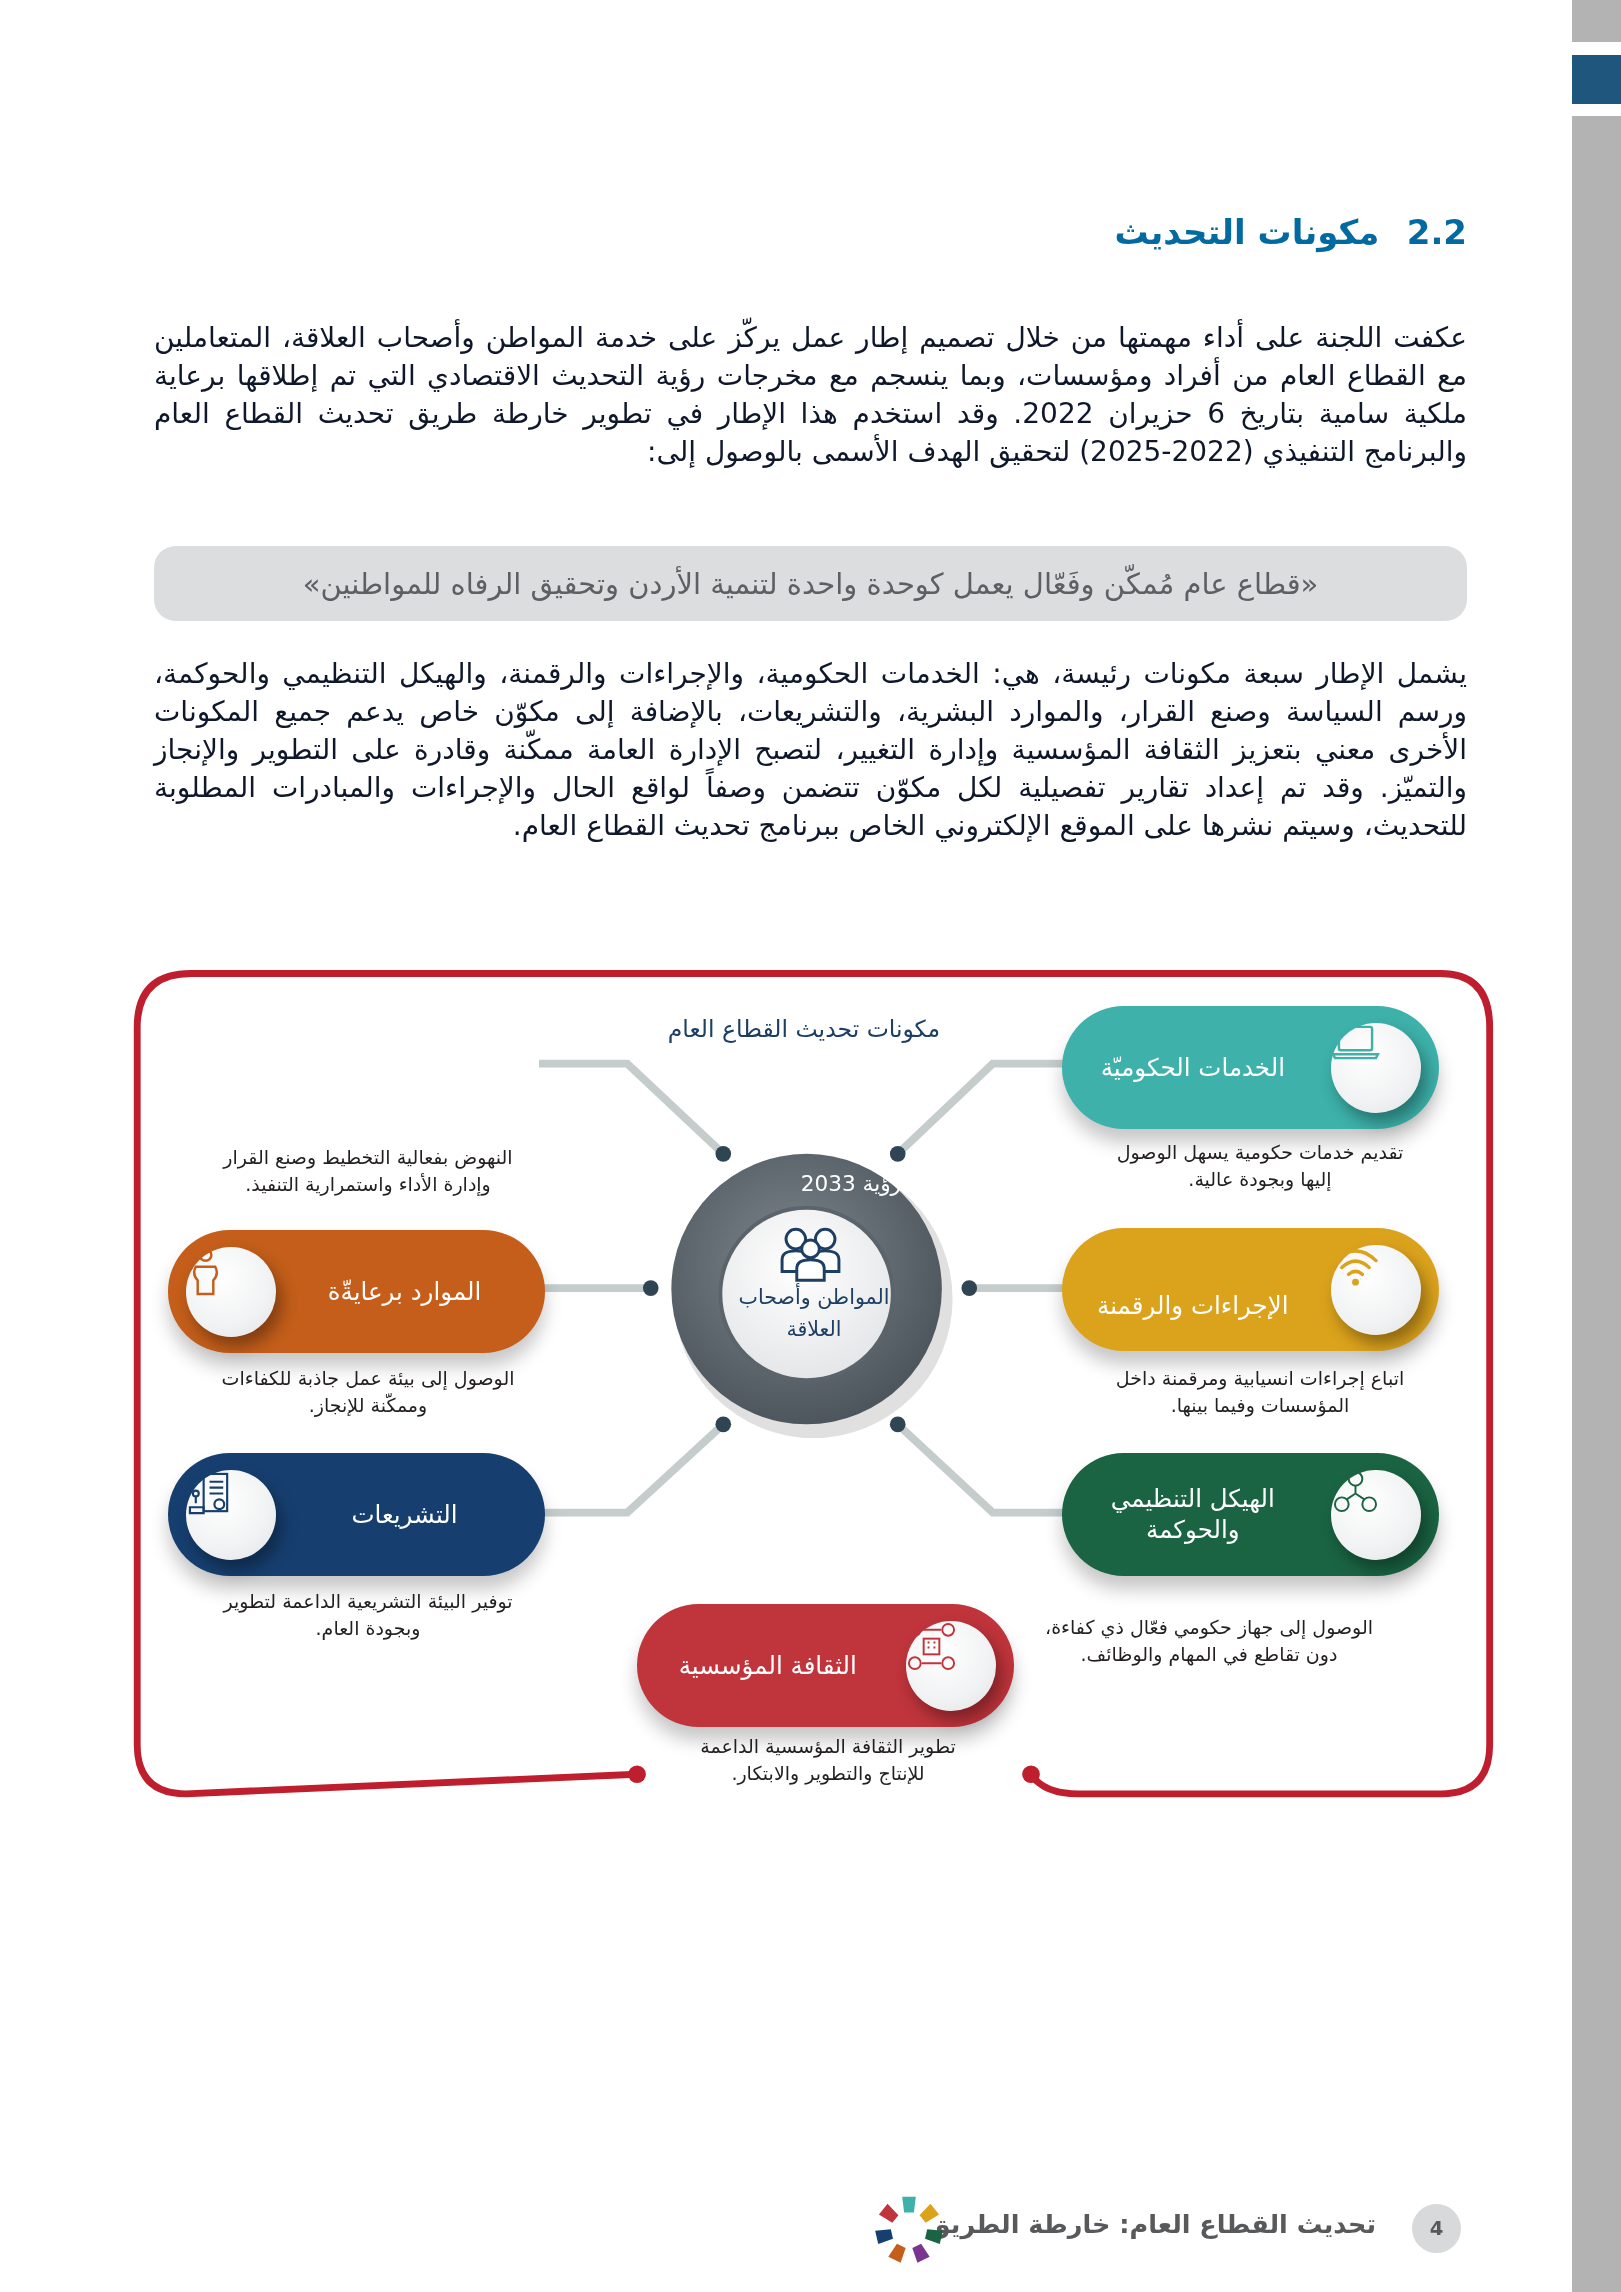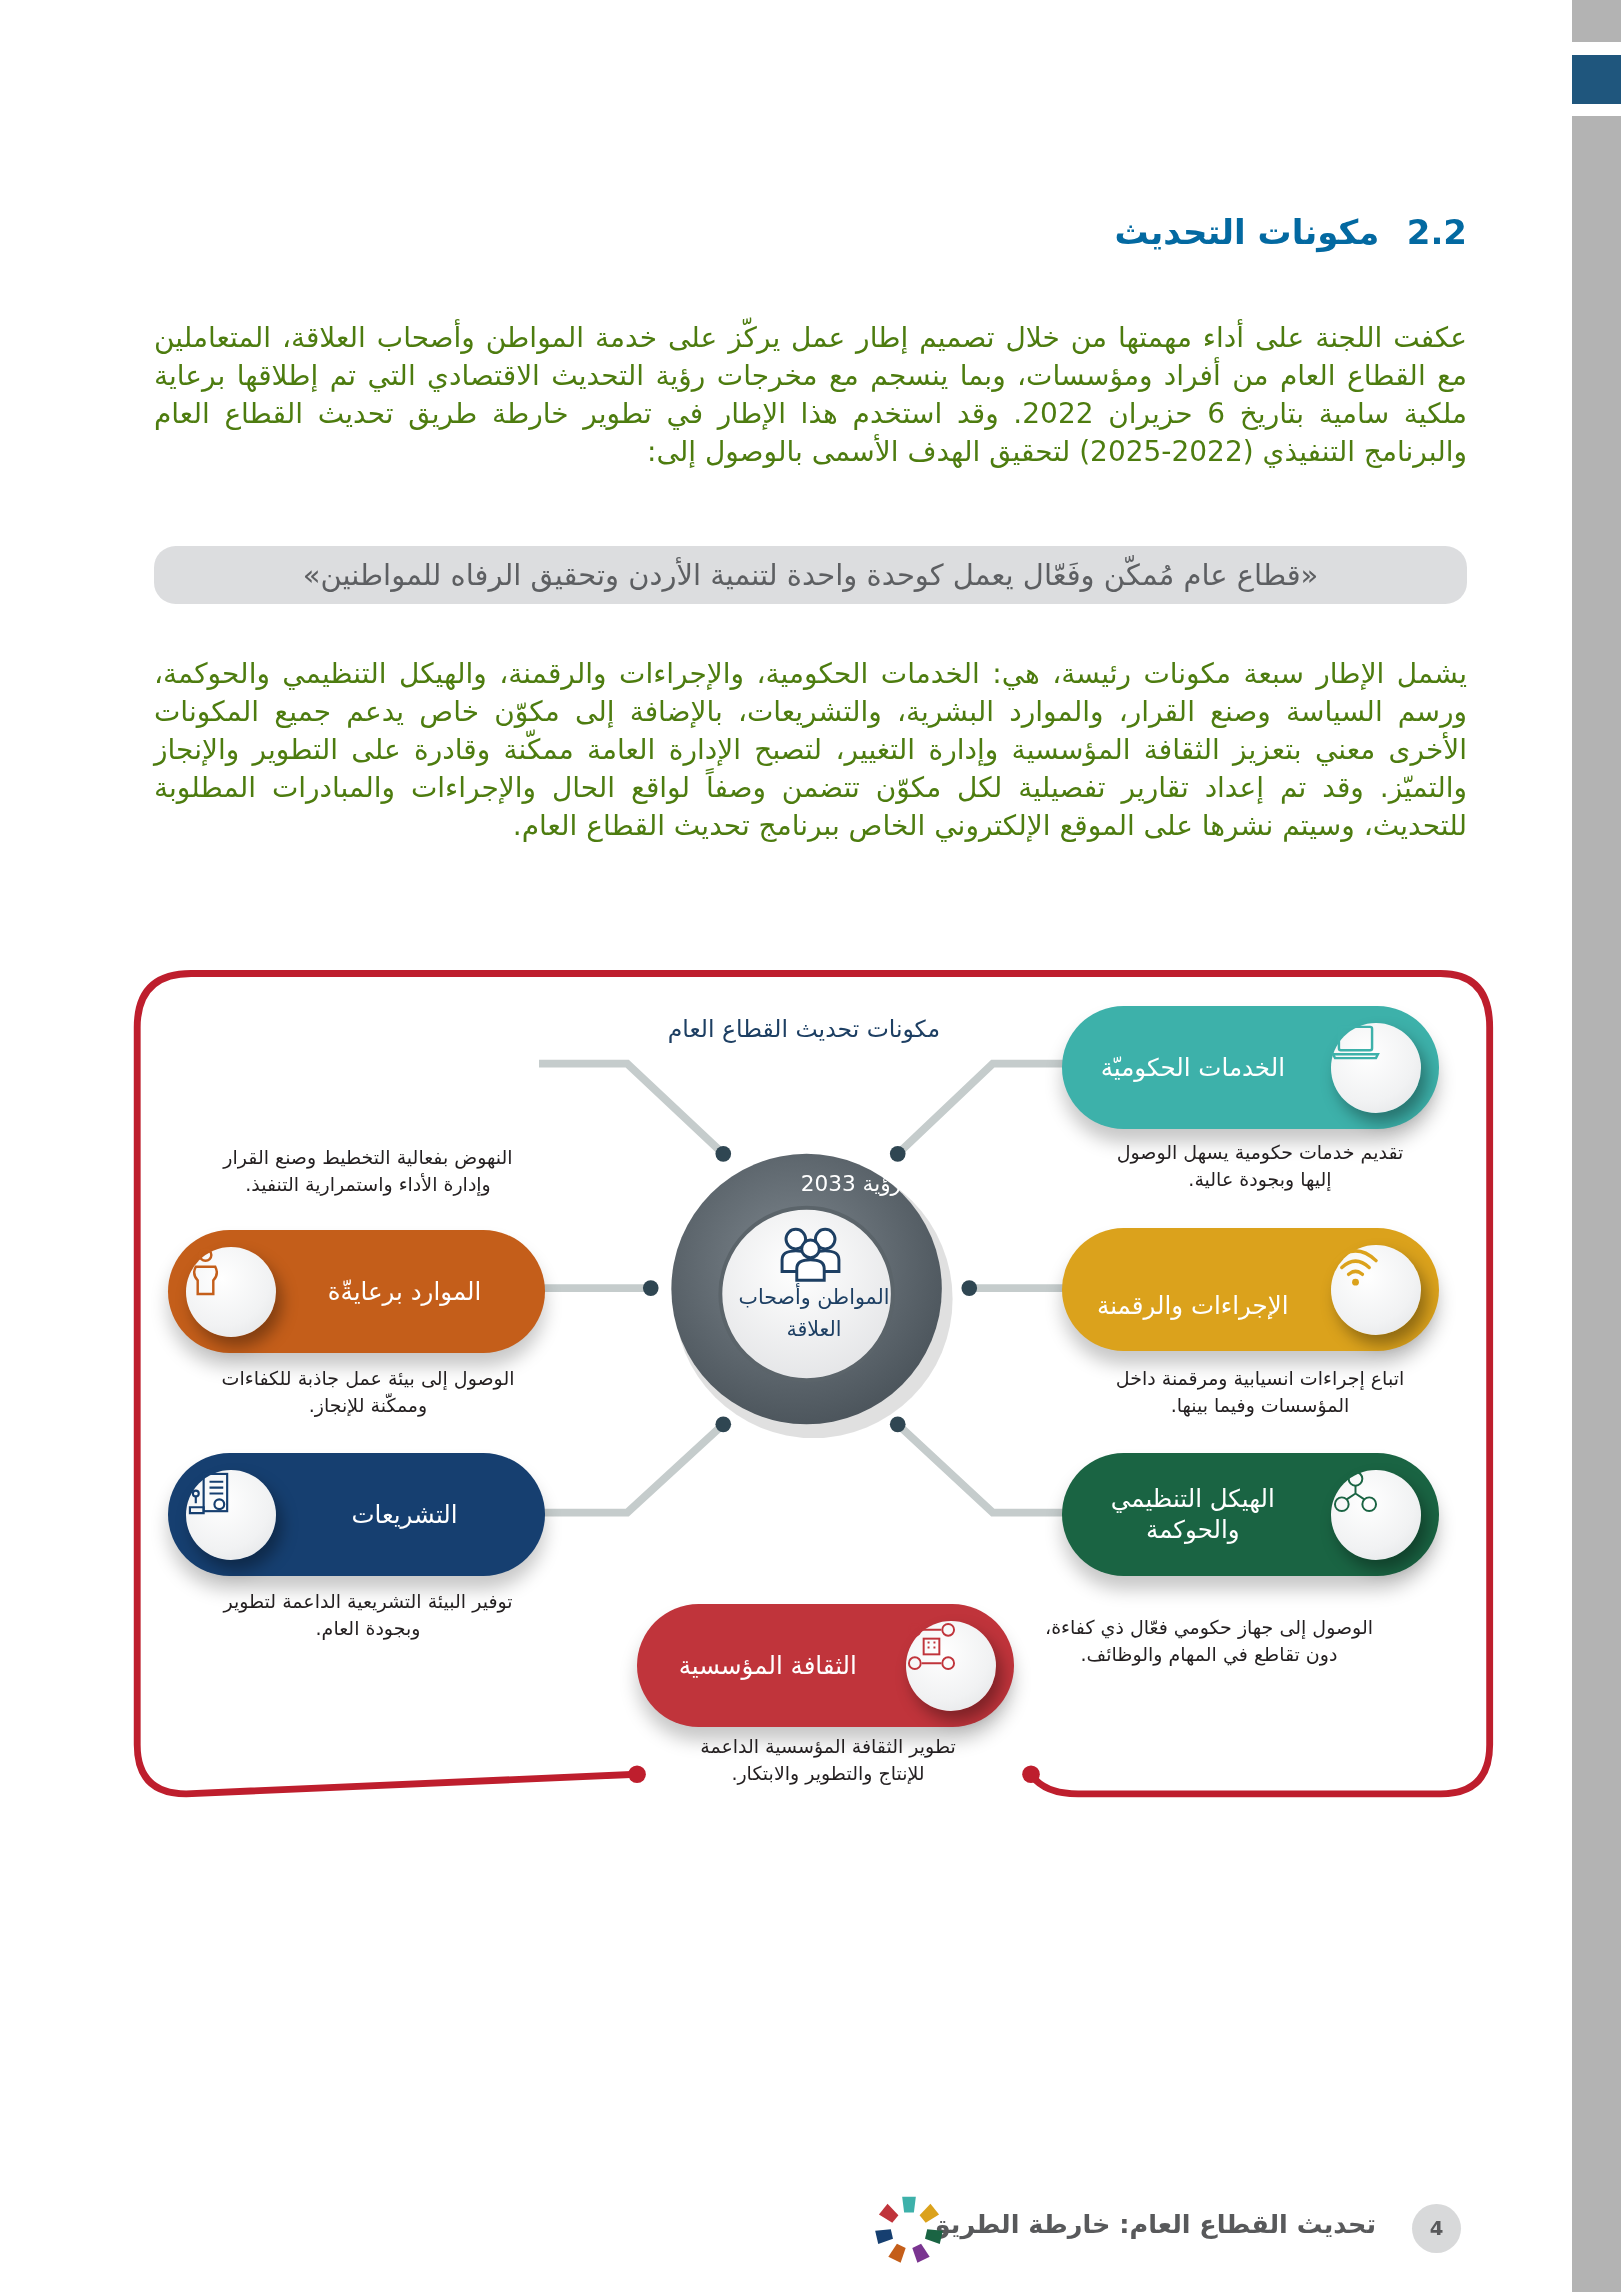"عكفت اللجنة على أداء مهمتها" .para { color: #4d7c0f -> #0f172a }
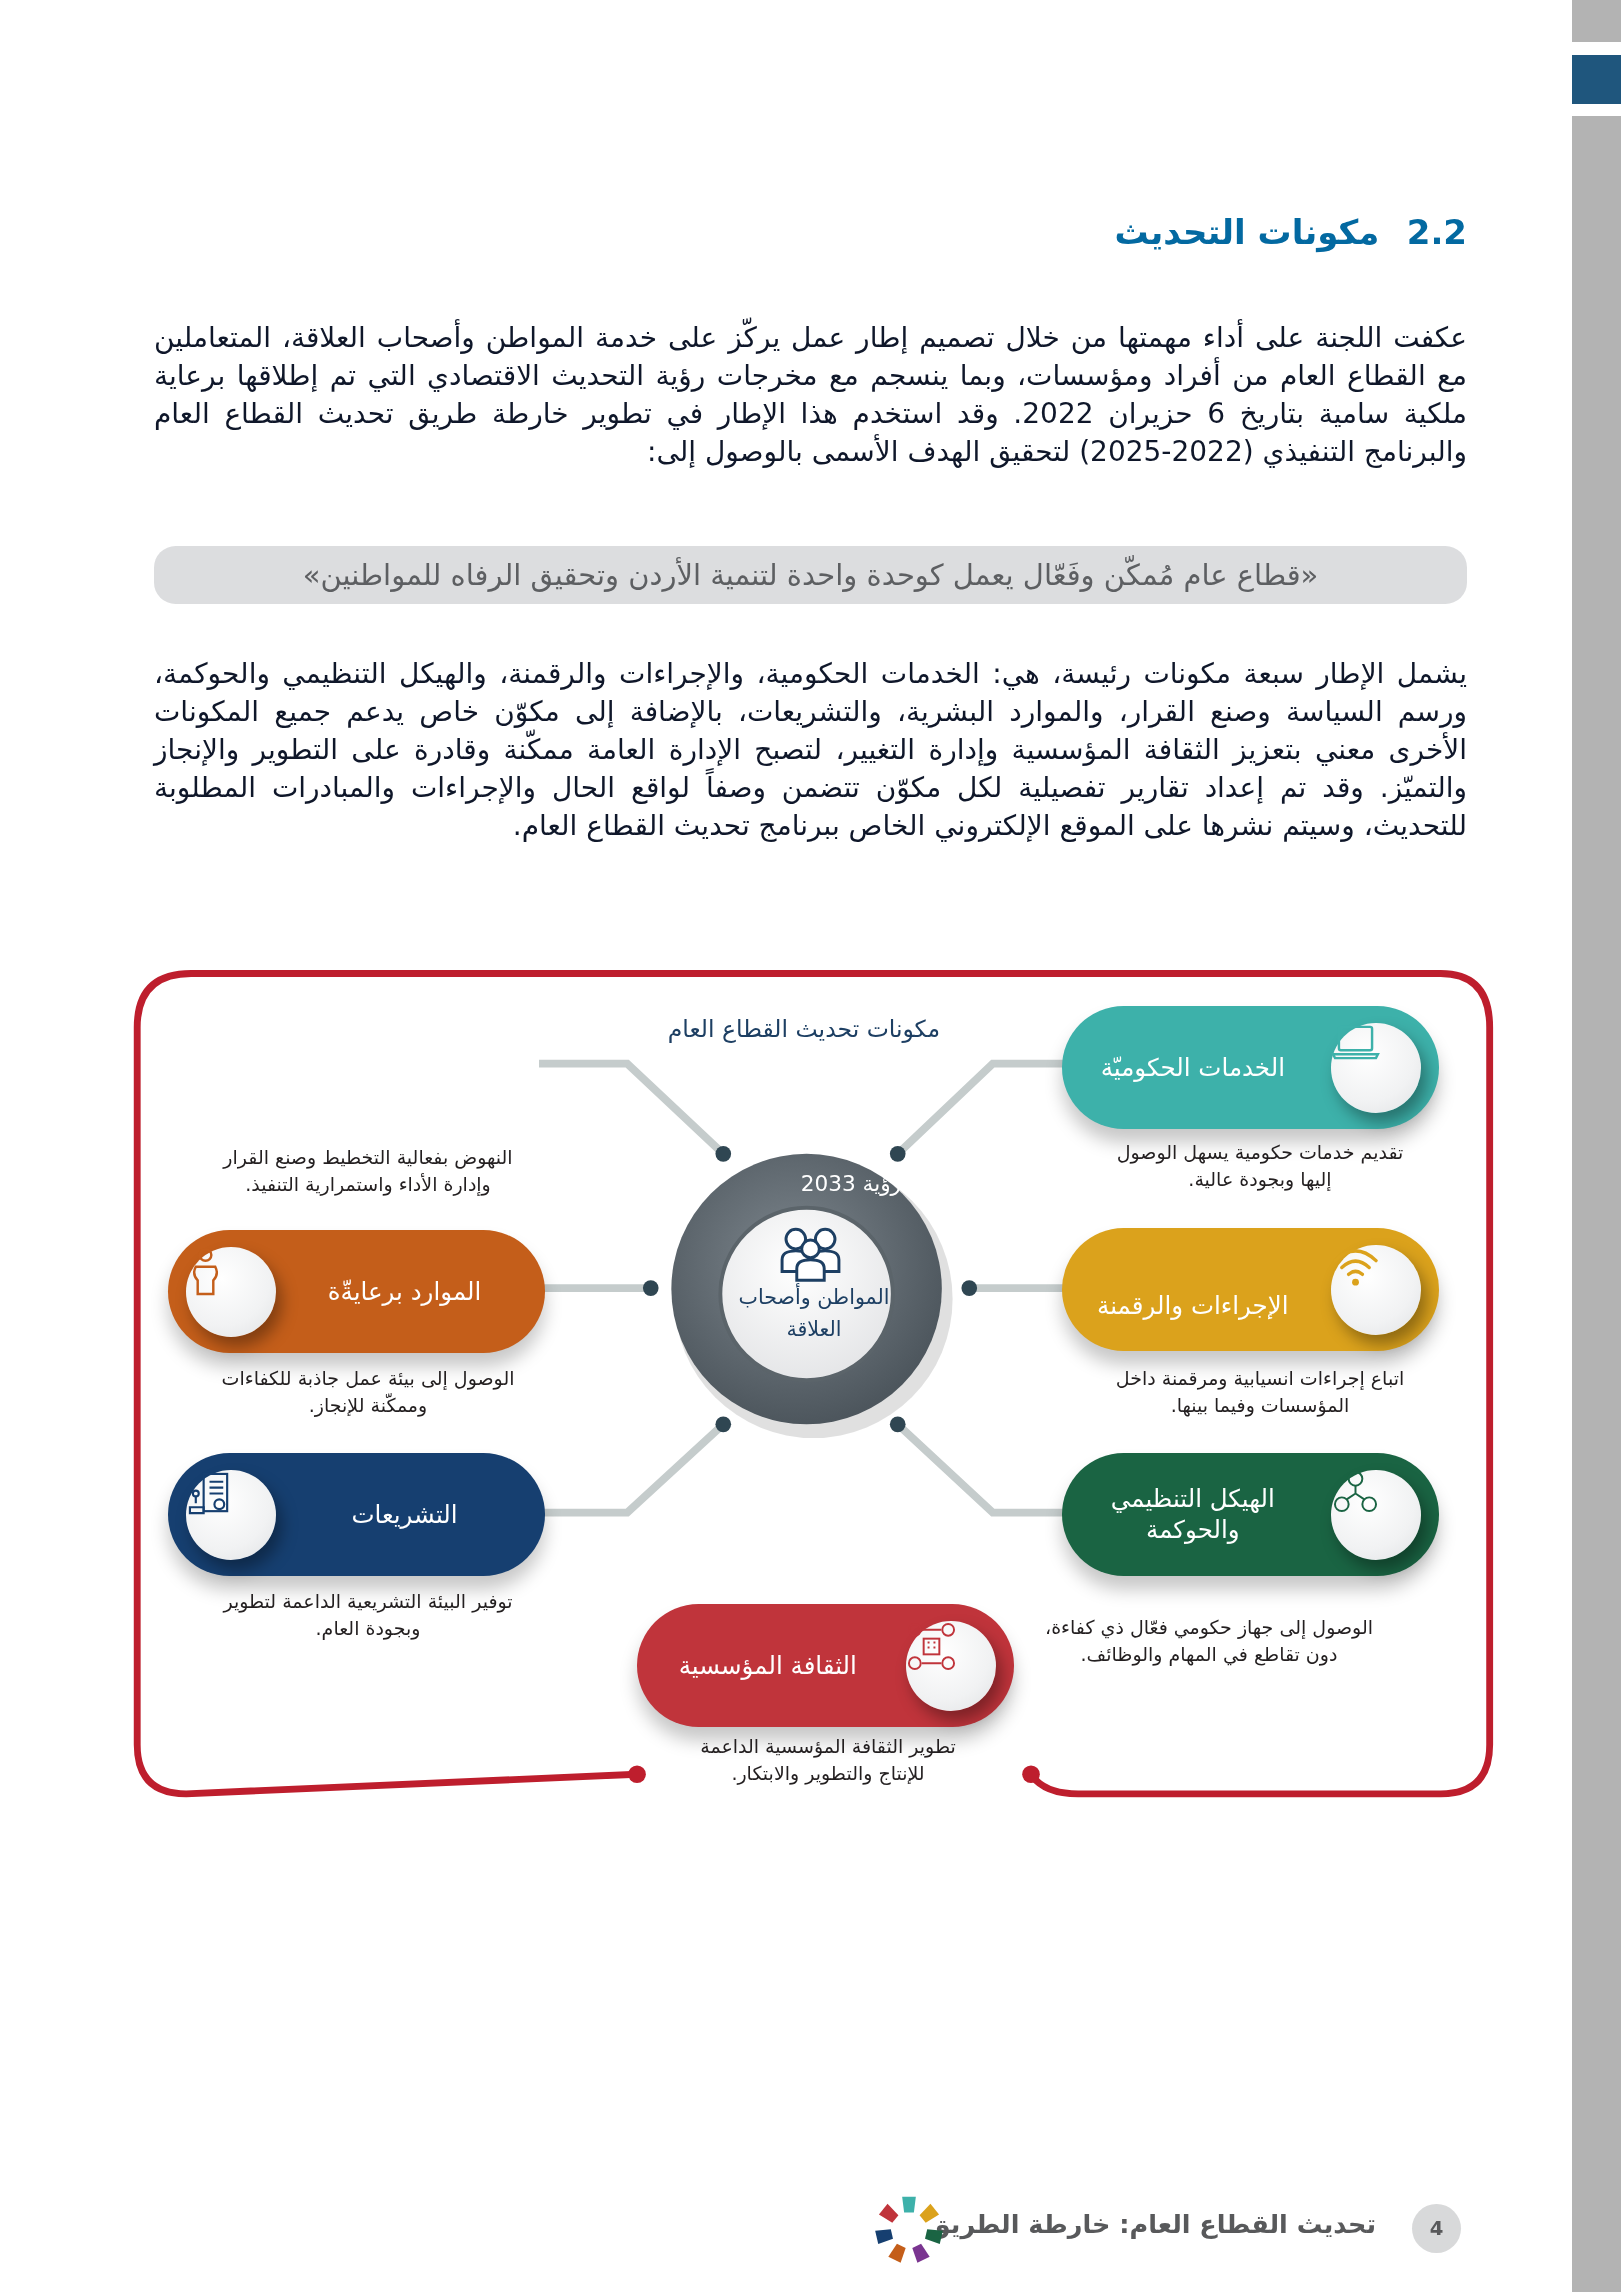"«قطاع عام مُمكّن وفَعّال يعمل" .vision { height: 58px -> 75px }
